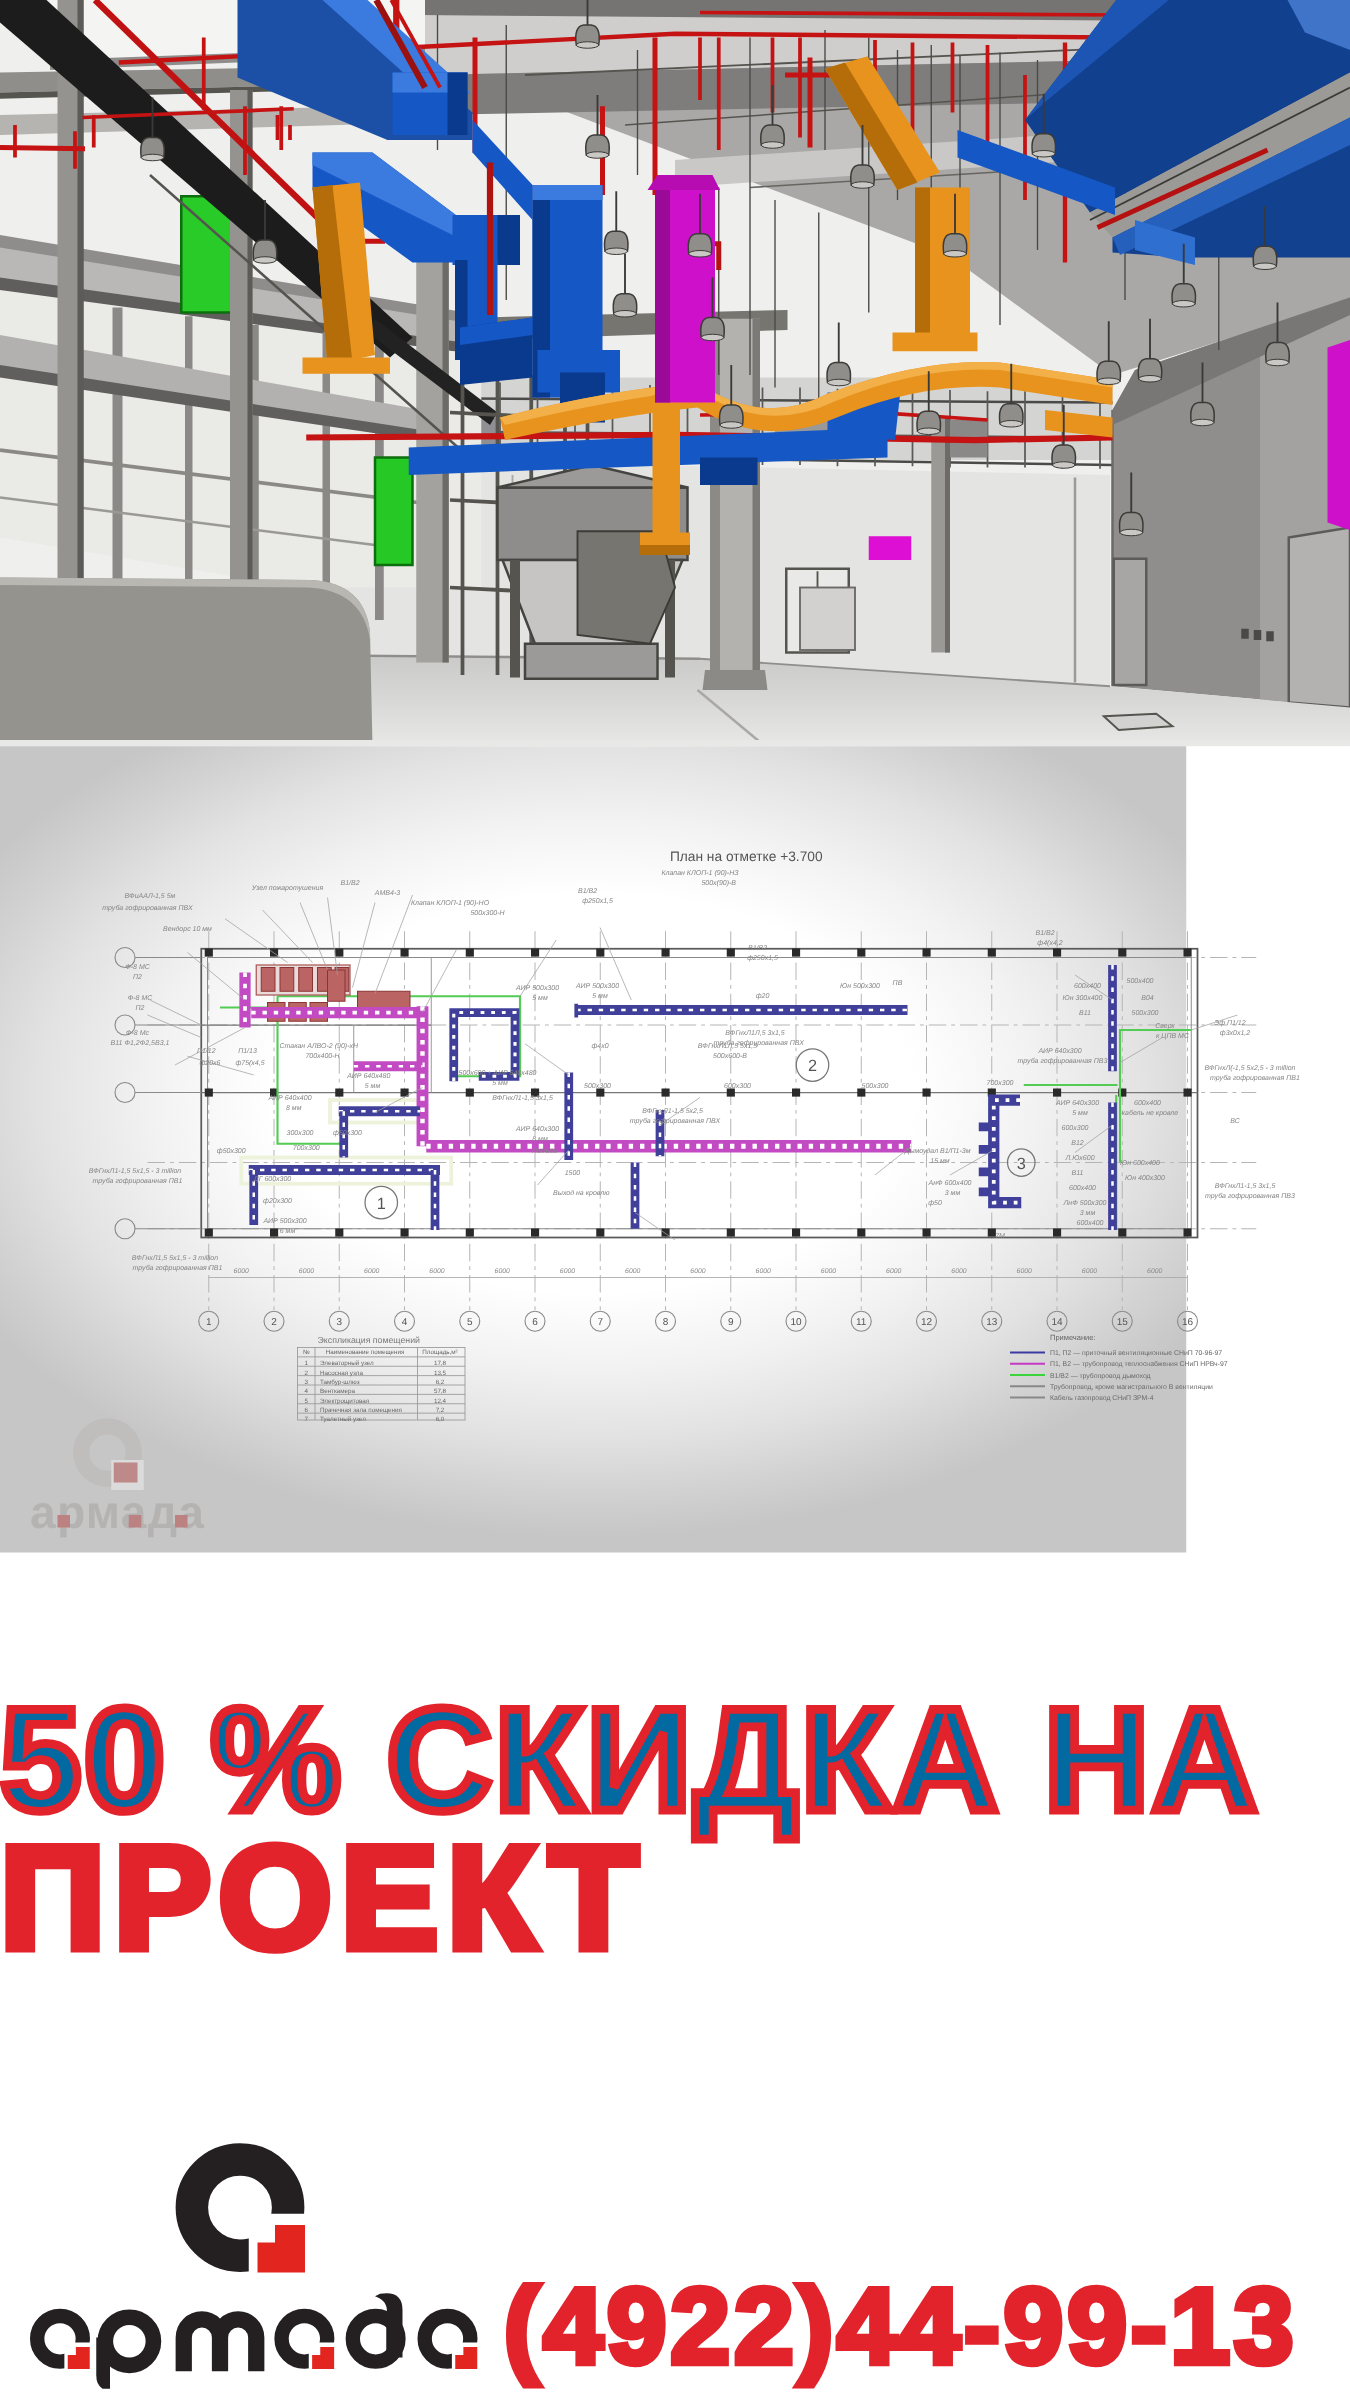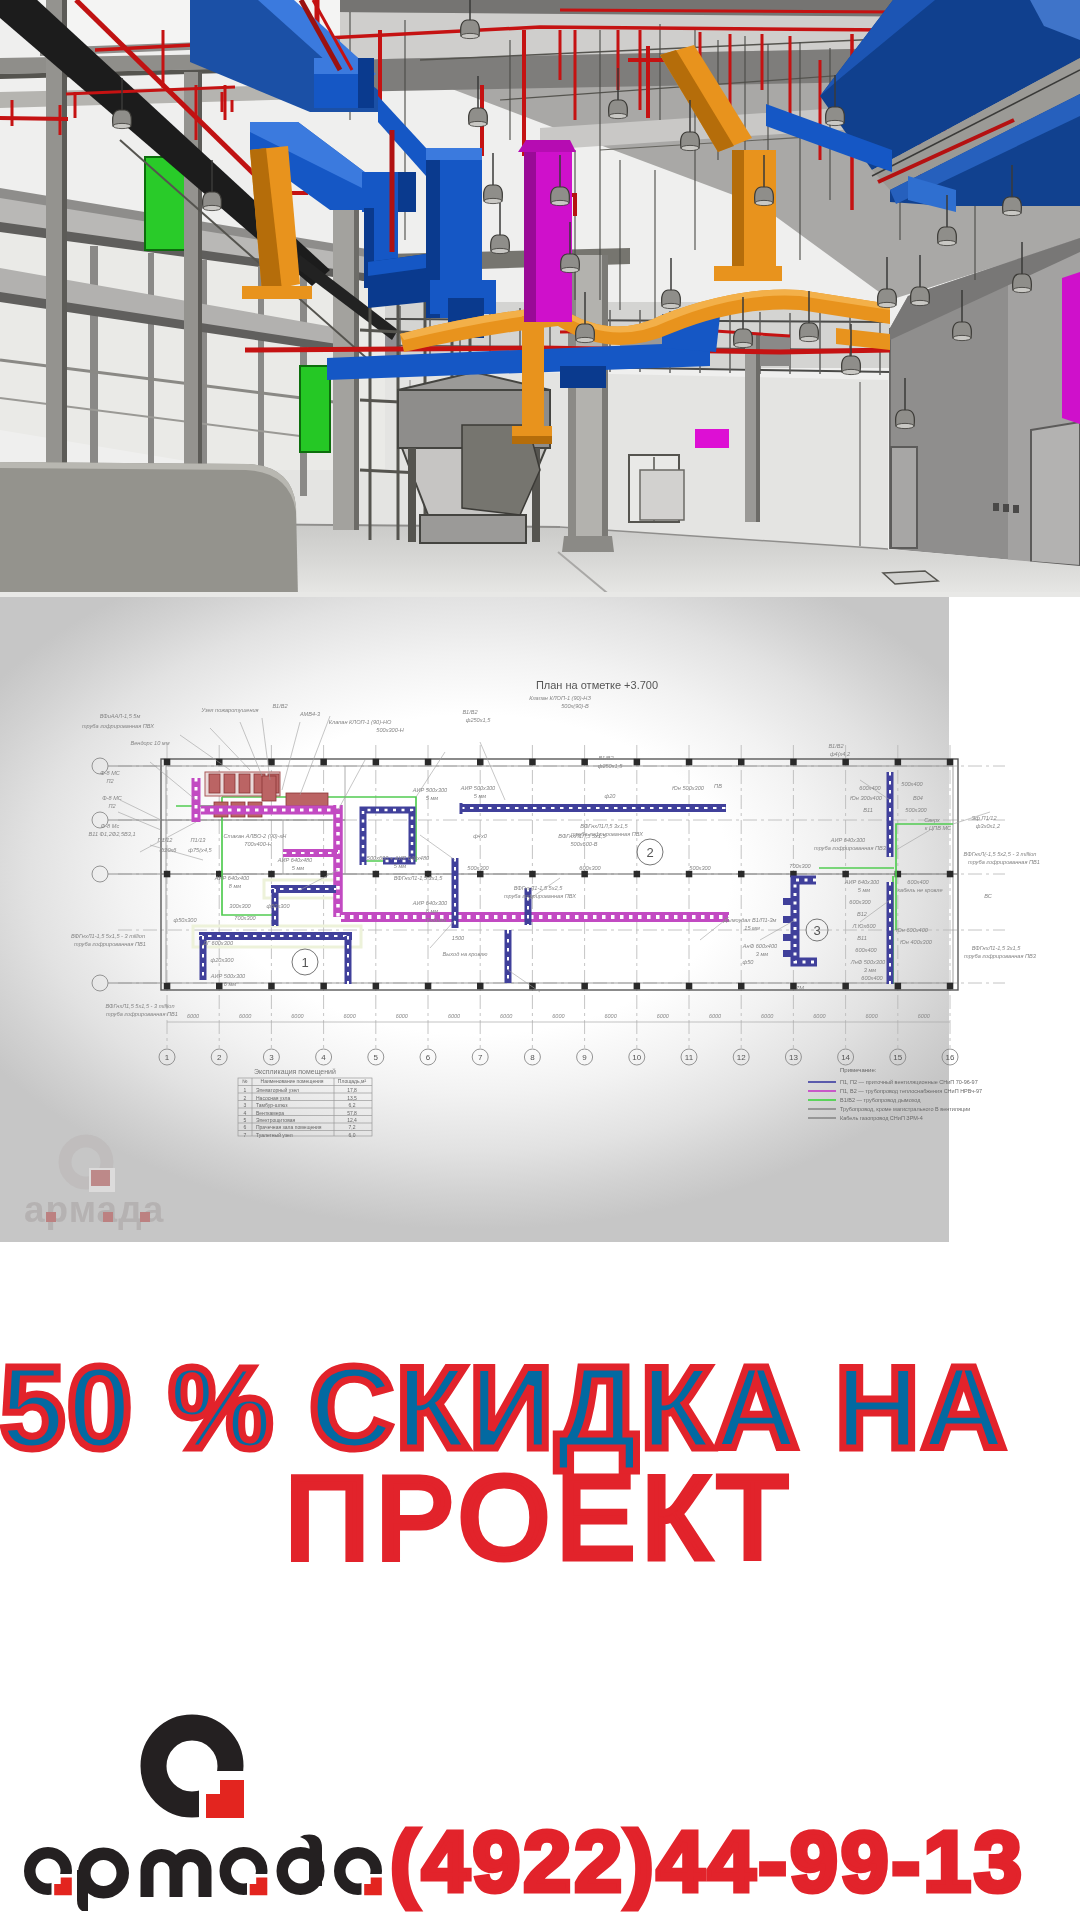"ПРОЕКТ" div { font-weight: normal -> bold; text-align: center -> left }
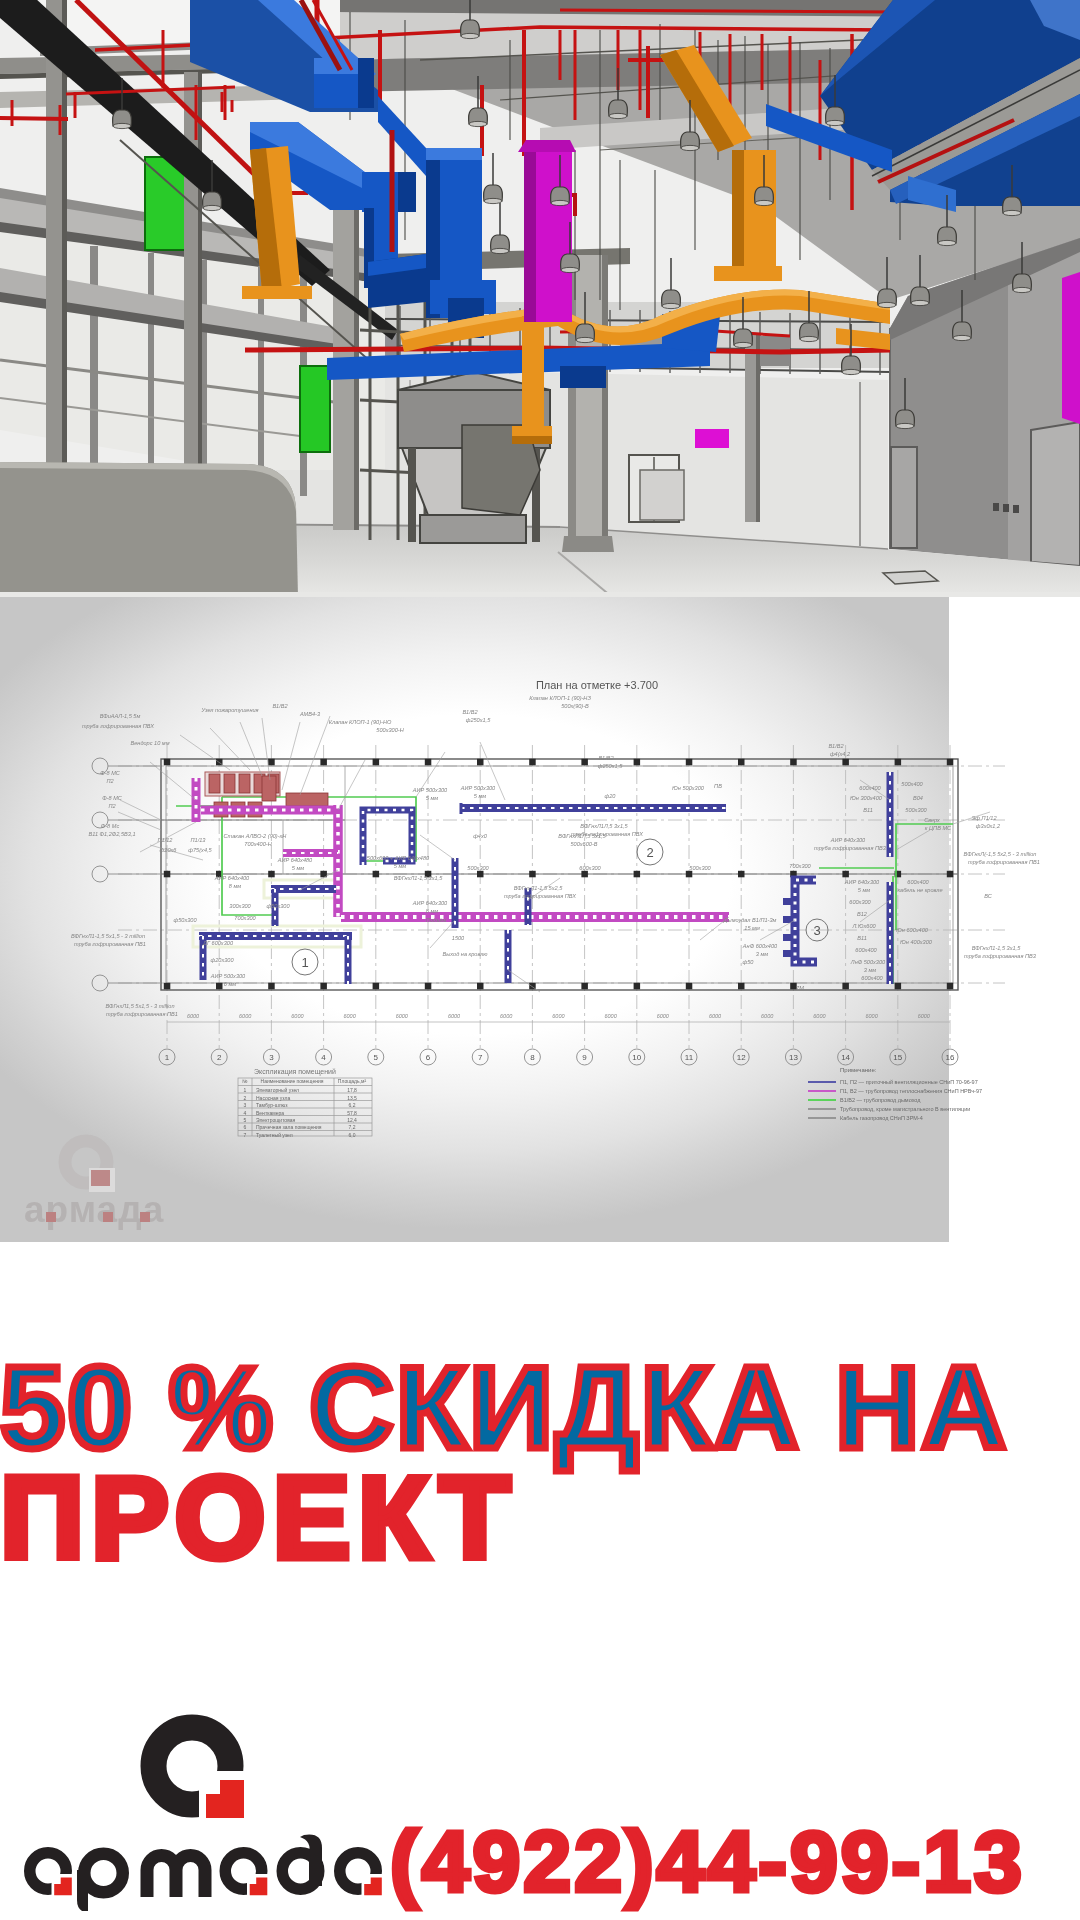"(4922)44-99-13" div { left: 390px -> 403px }
